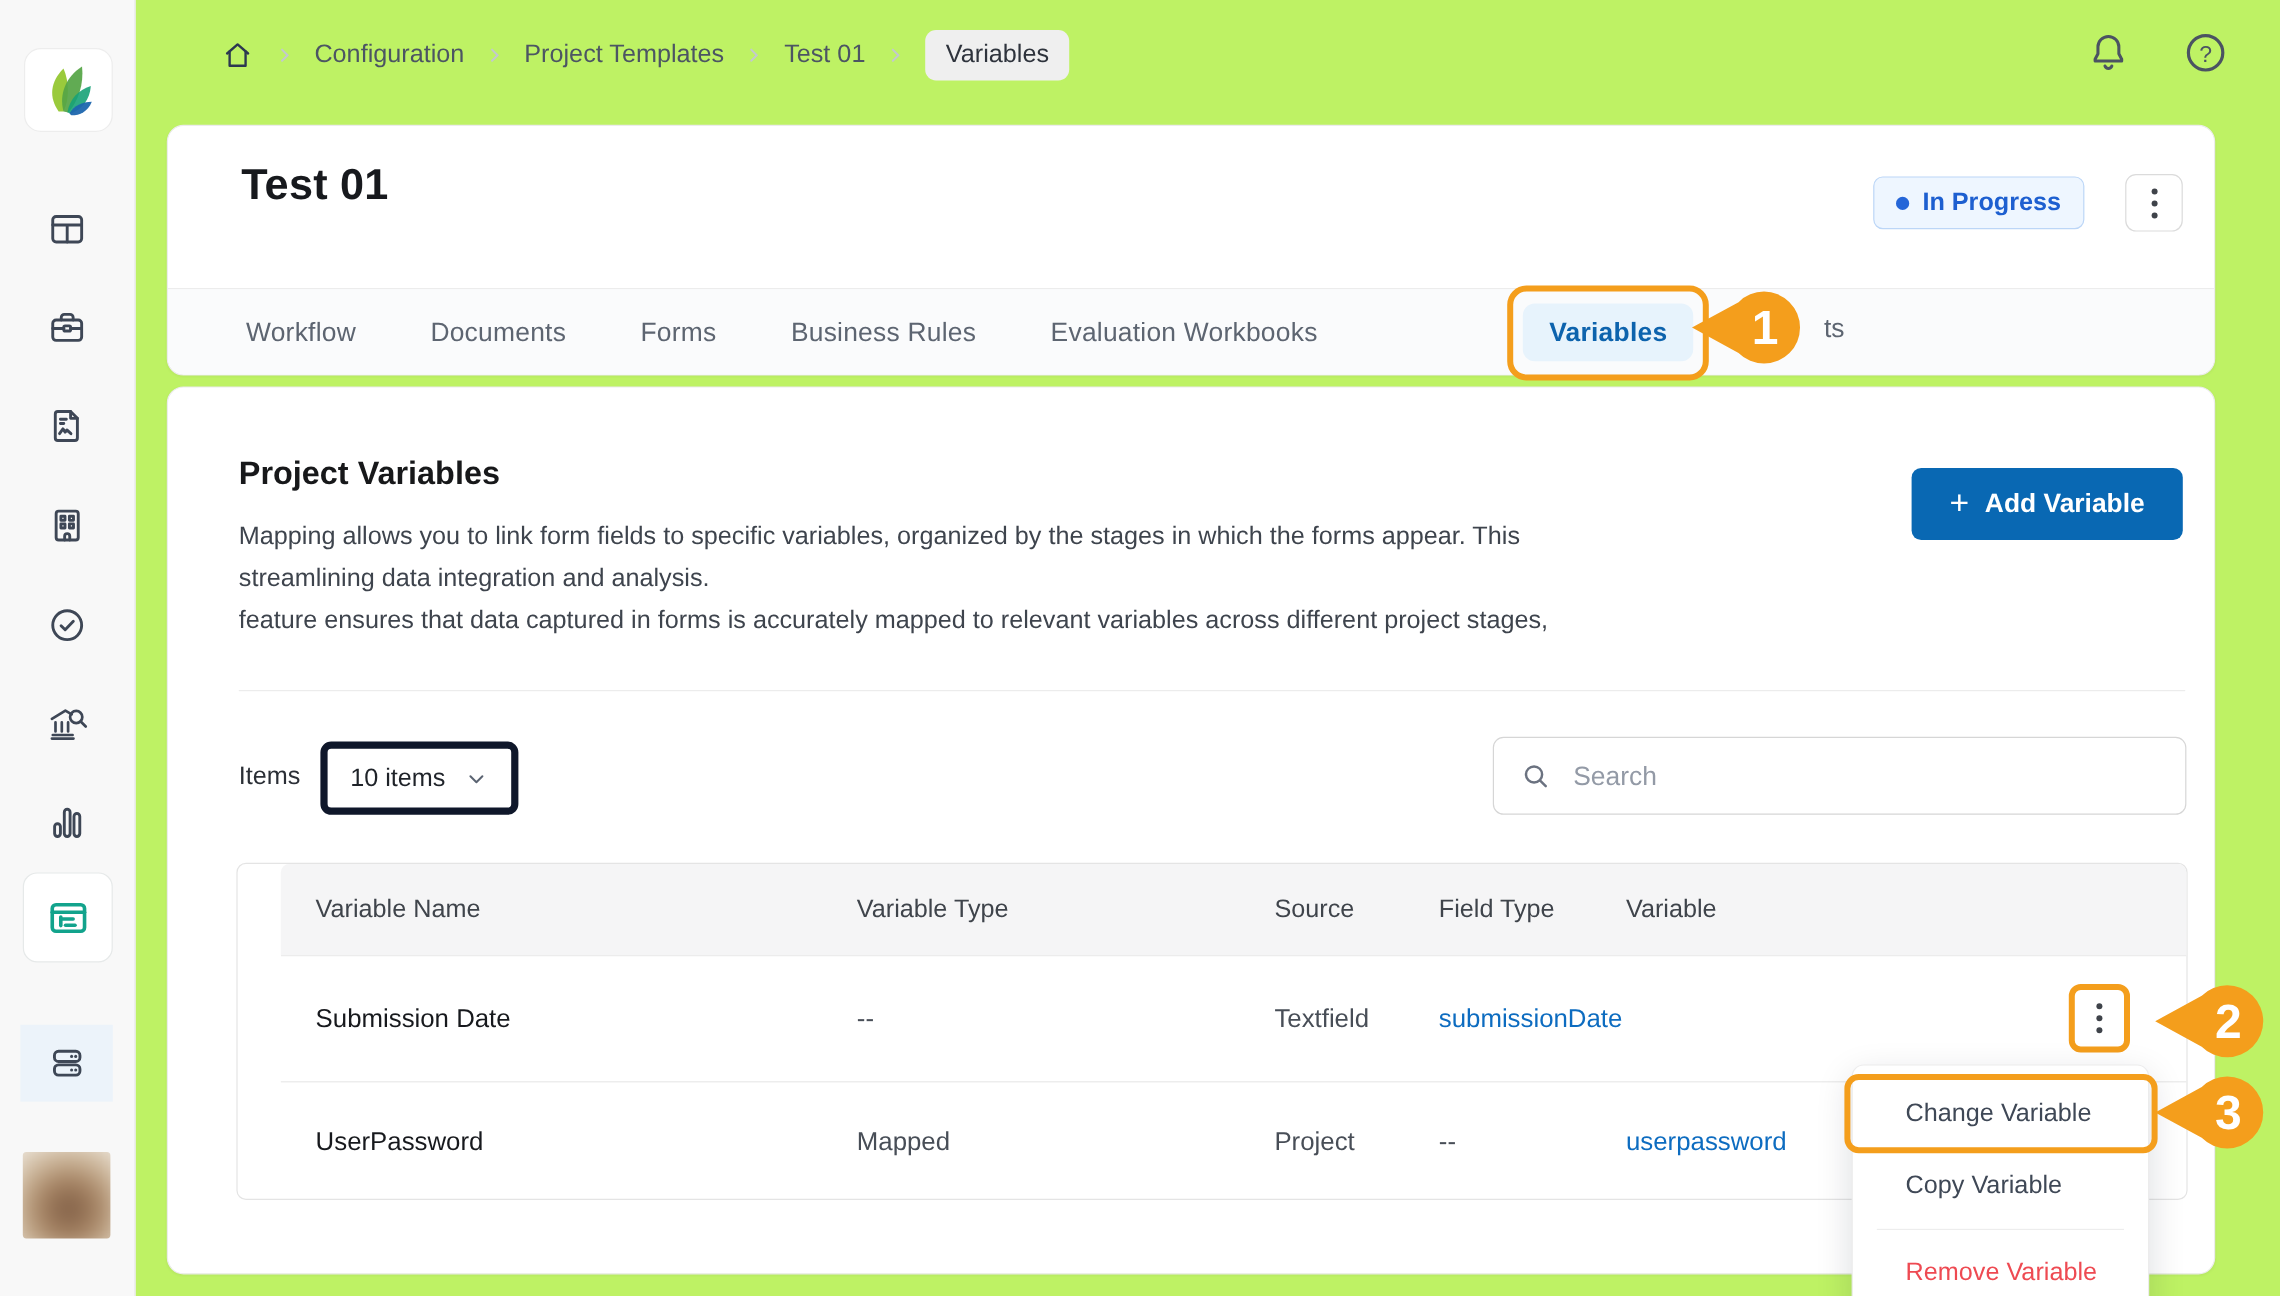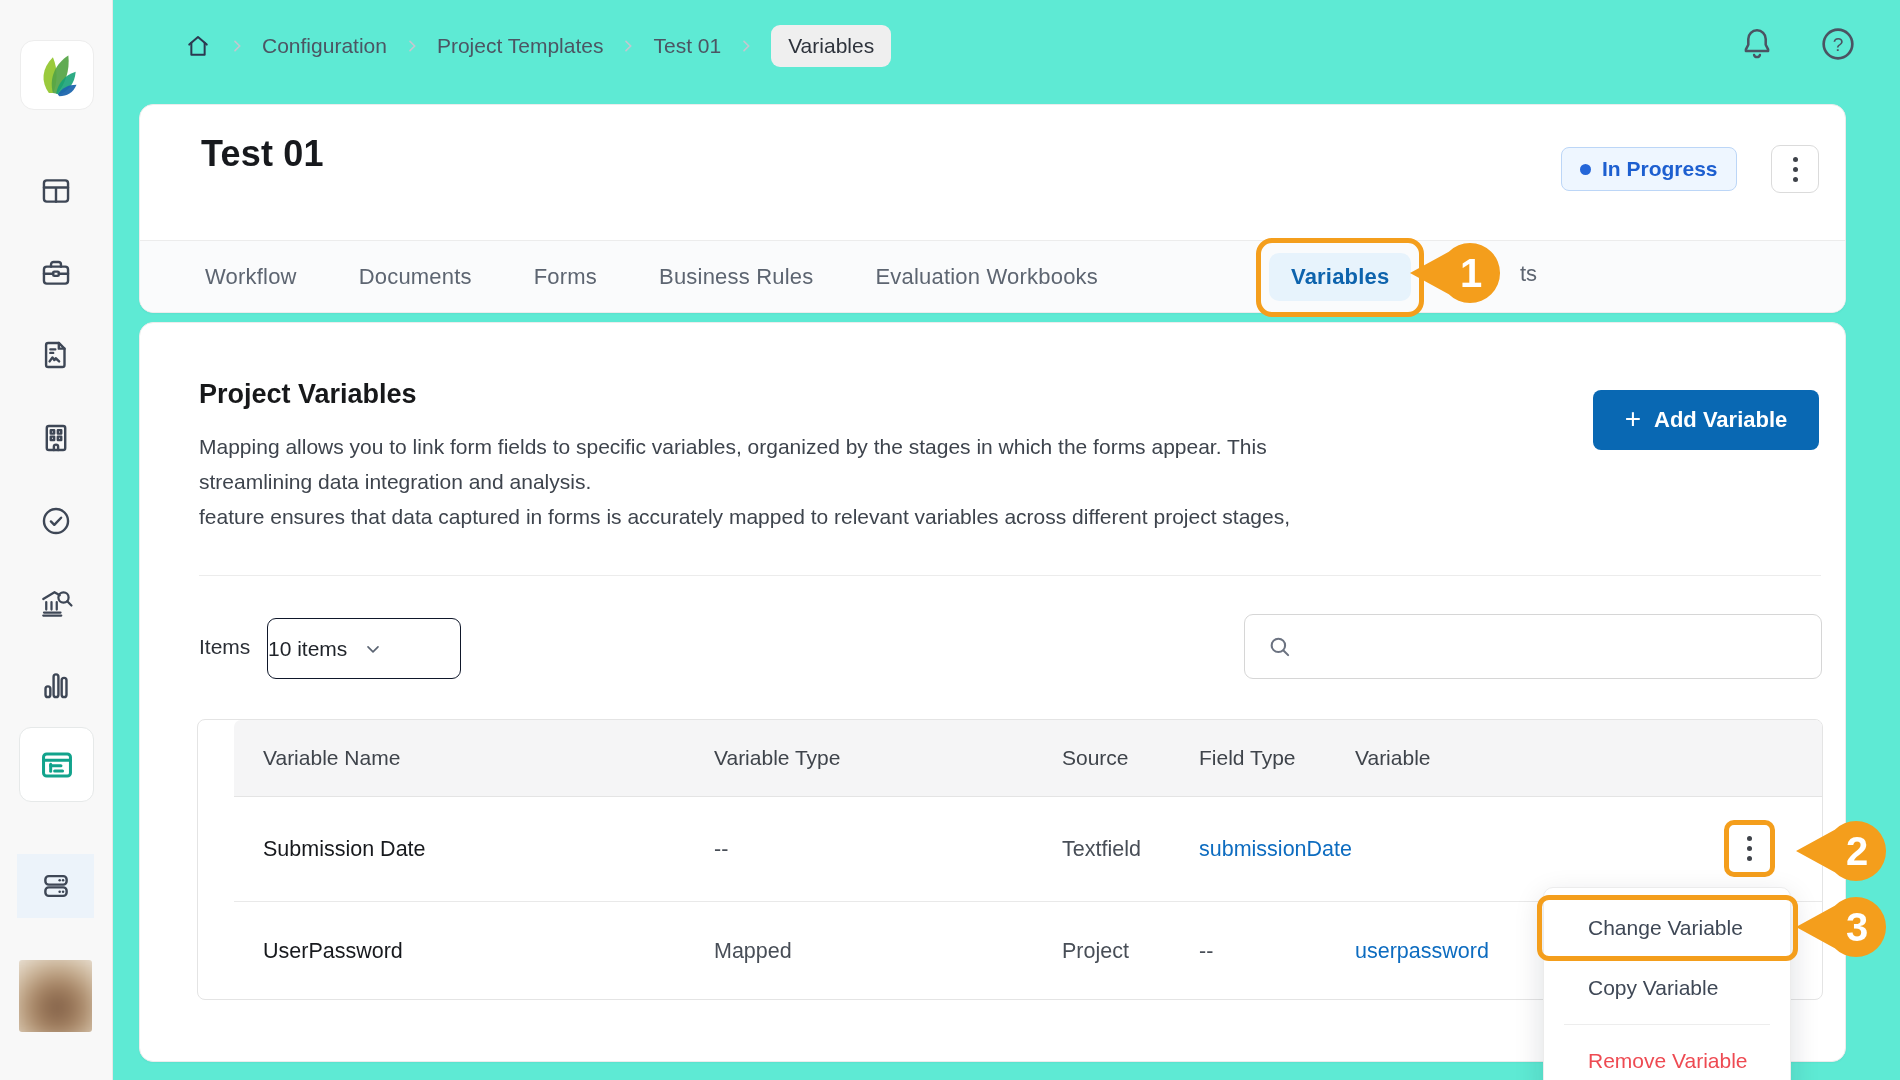"Configuration" #root { background: #5eead4 -> #bef264 }
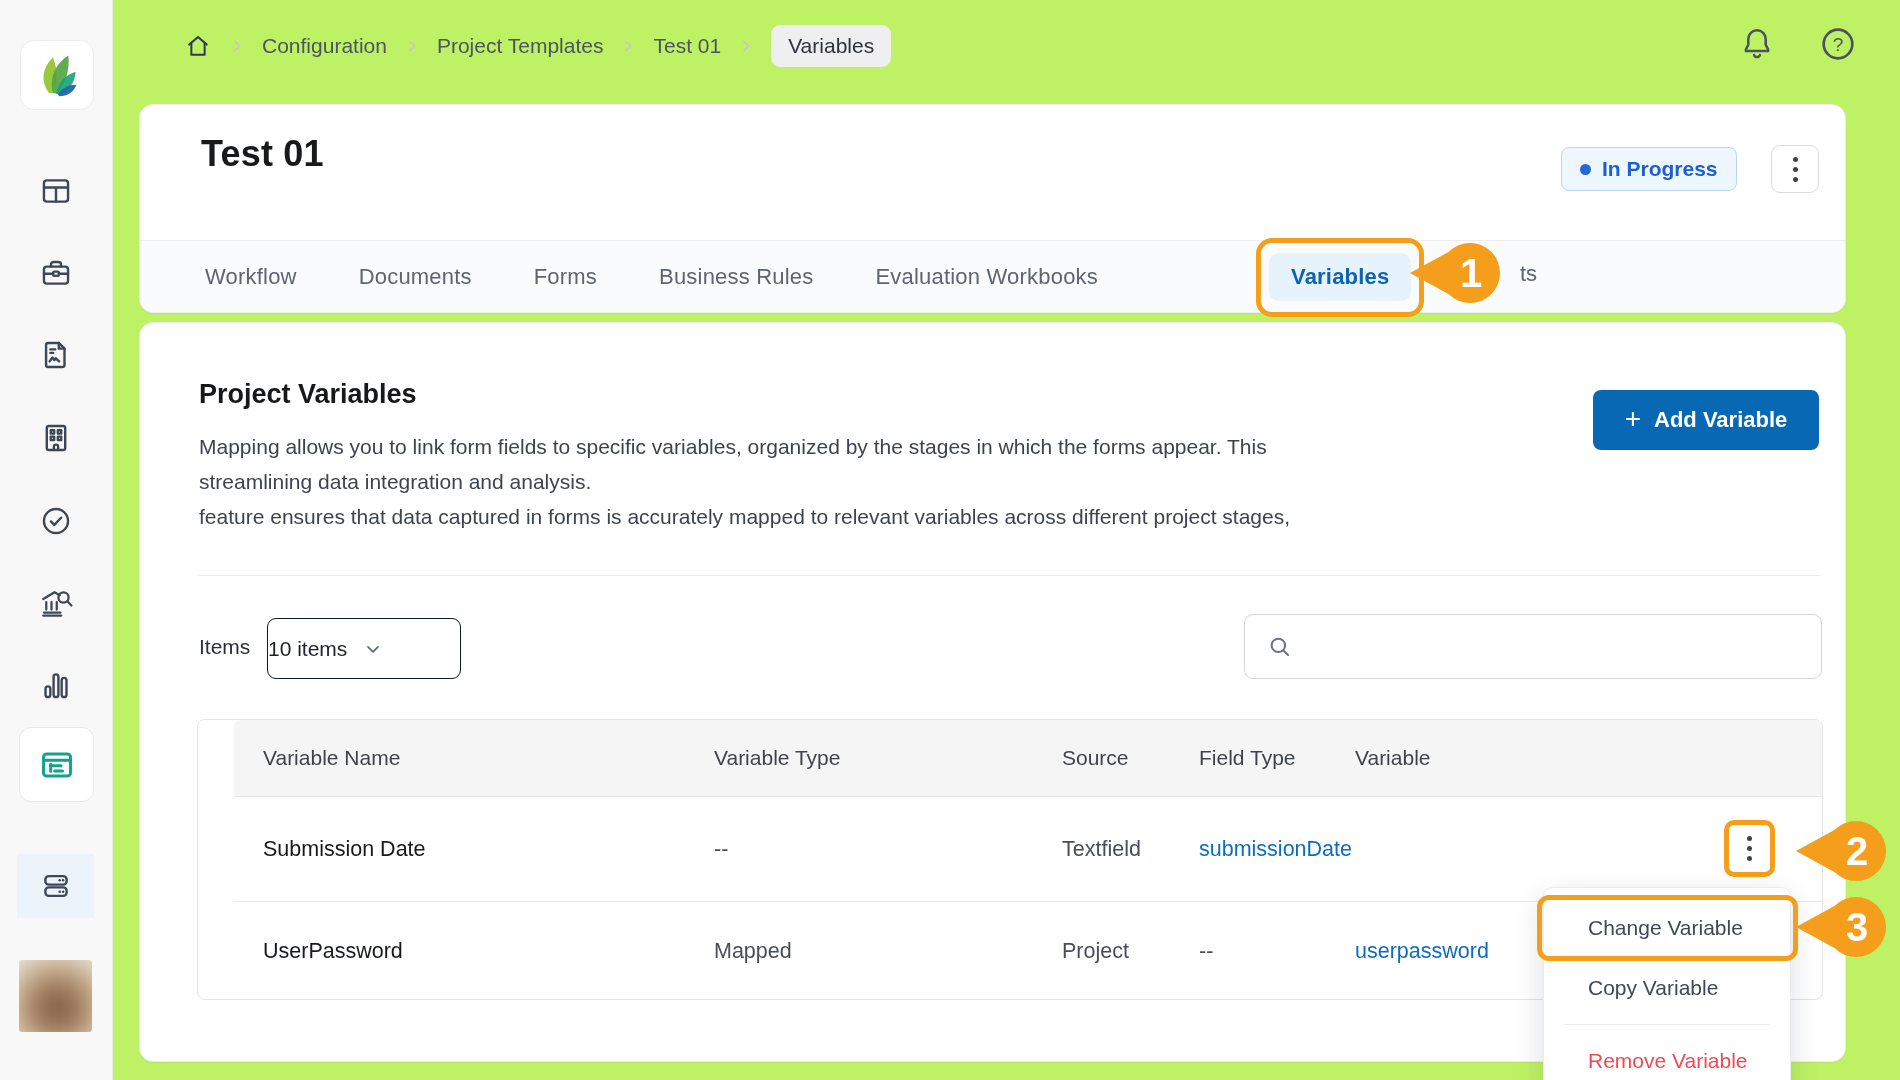"10 items" .items-select { border: 1px solid #0f172a -> 6px solid #0f172a; justify-content: flex-start -> center; width: 194px -> 165px }
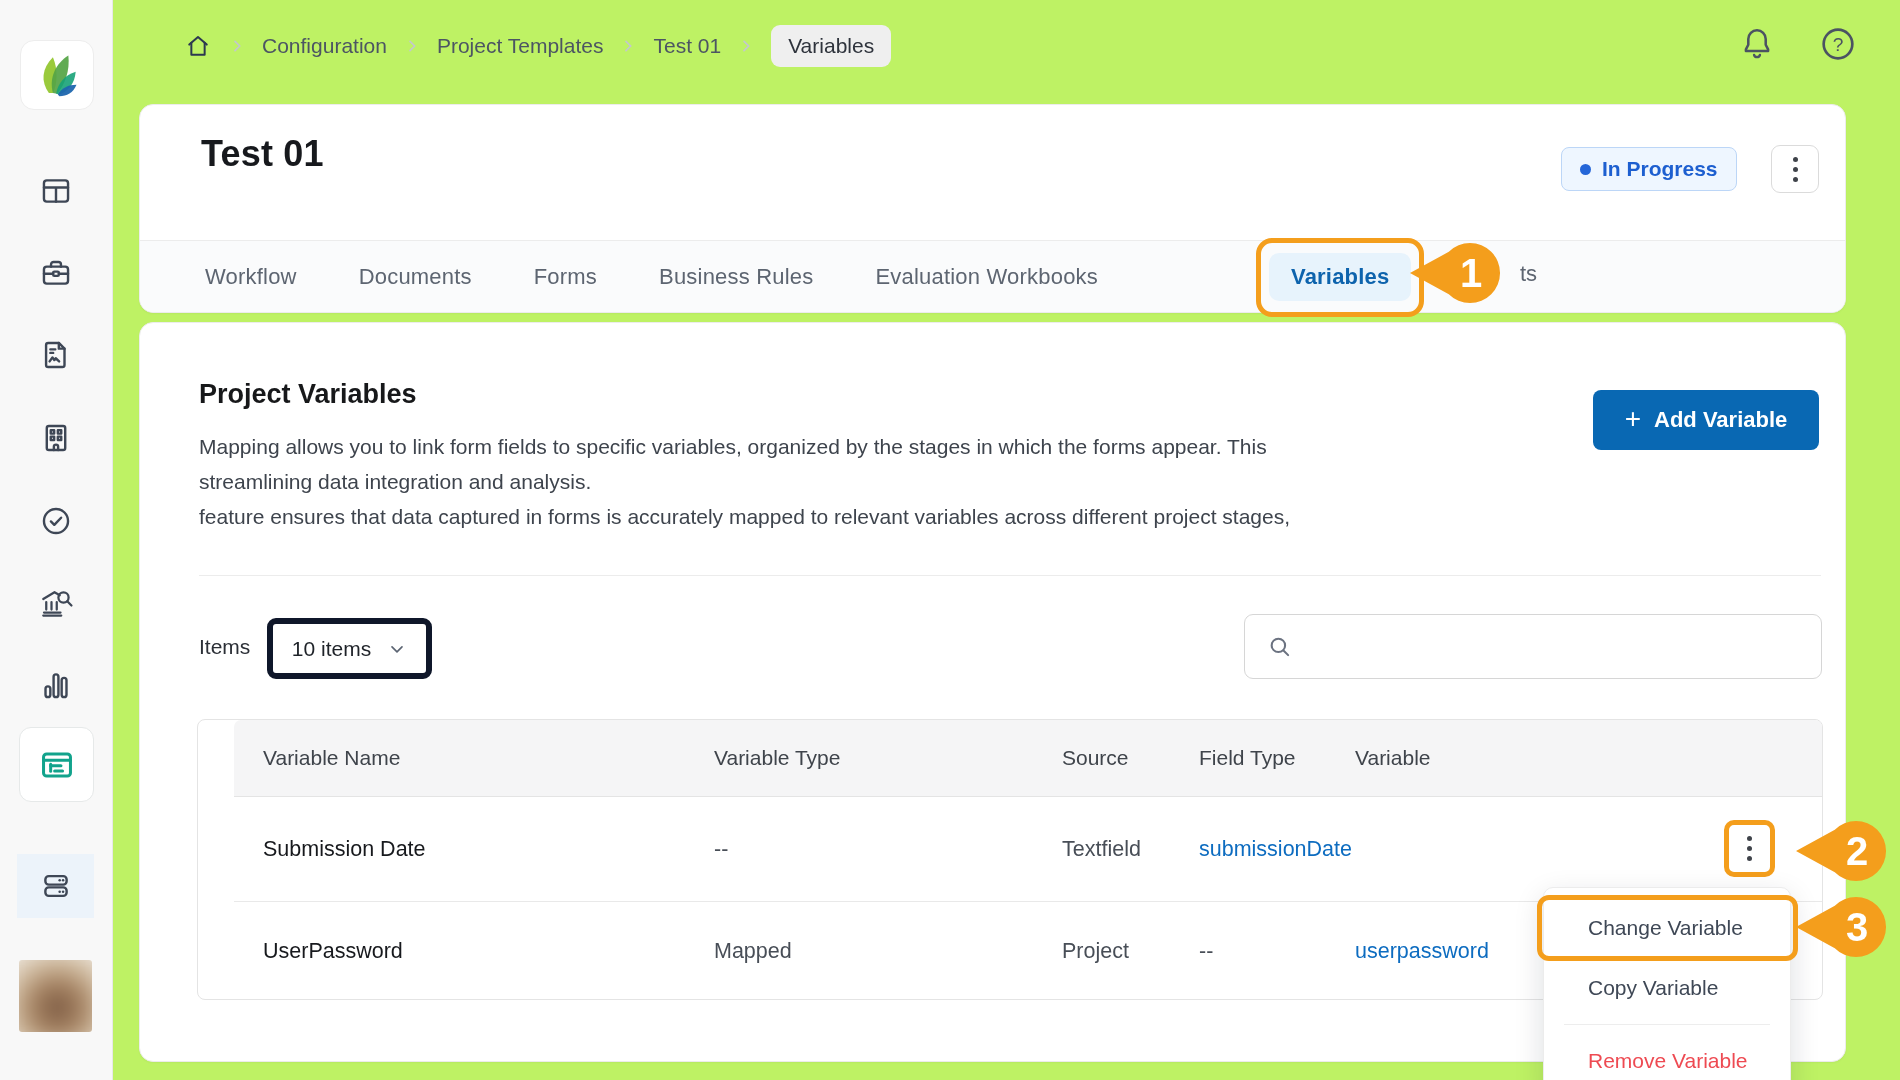"Search" input { html: none -> <input> }
